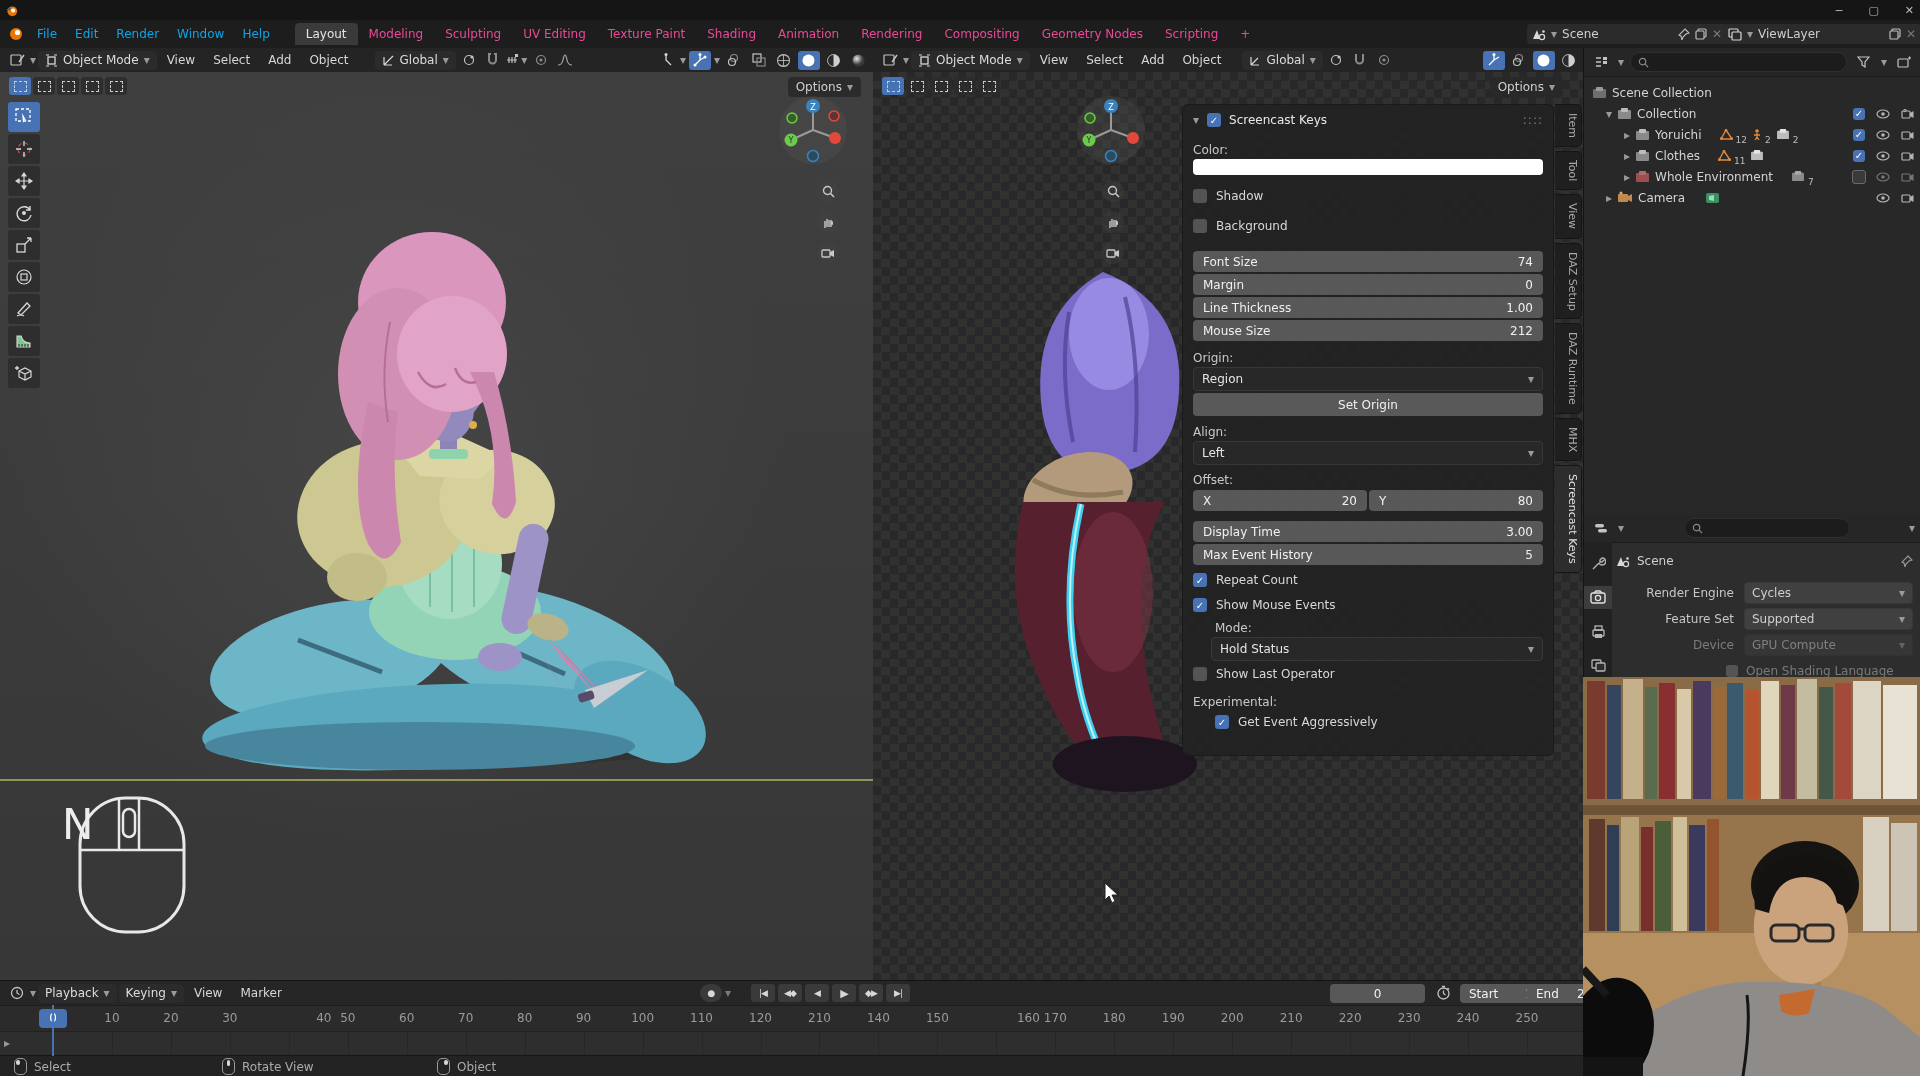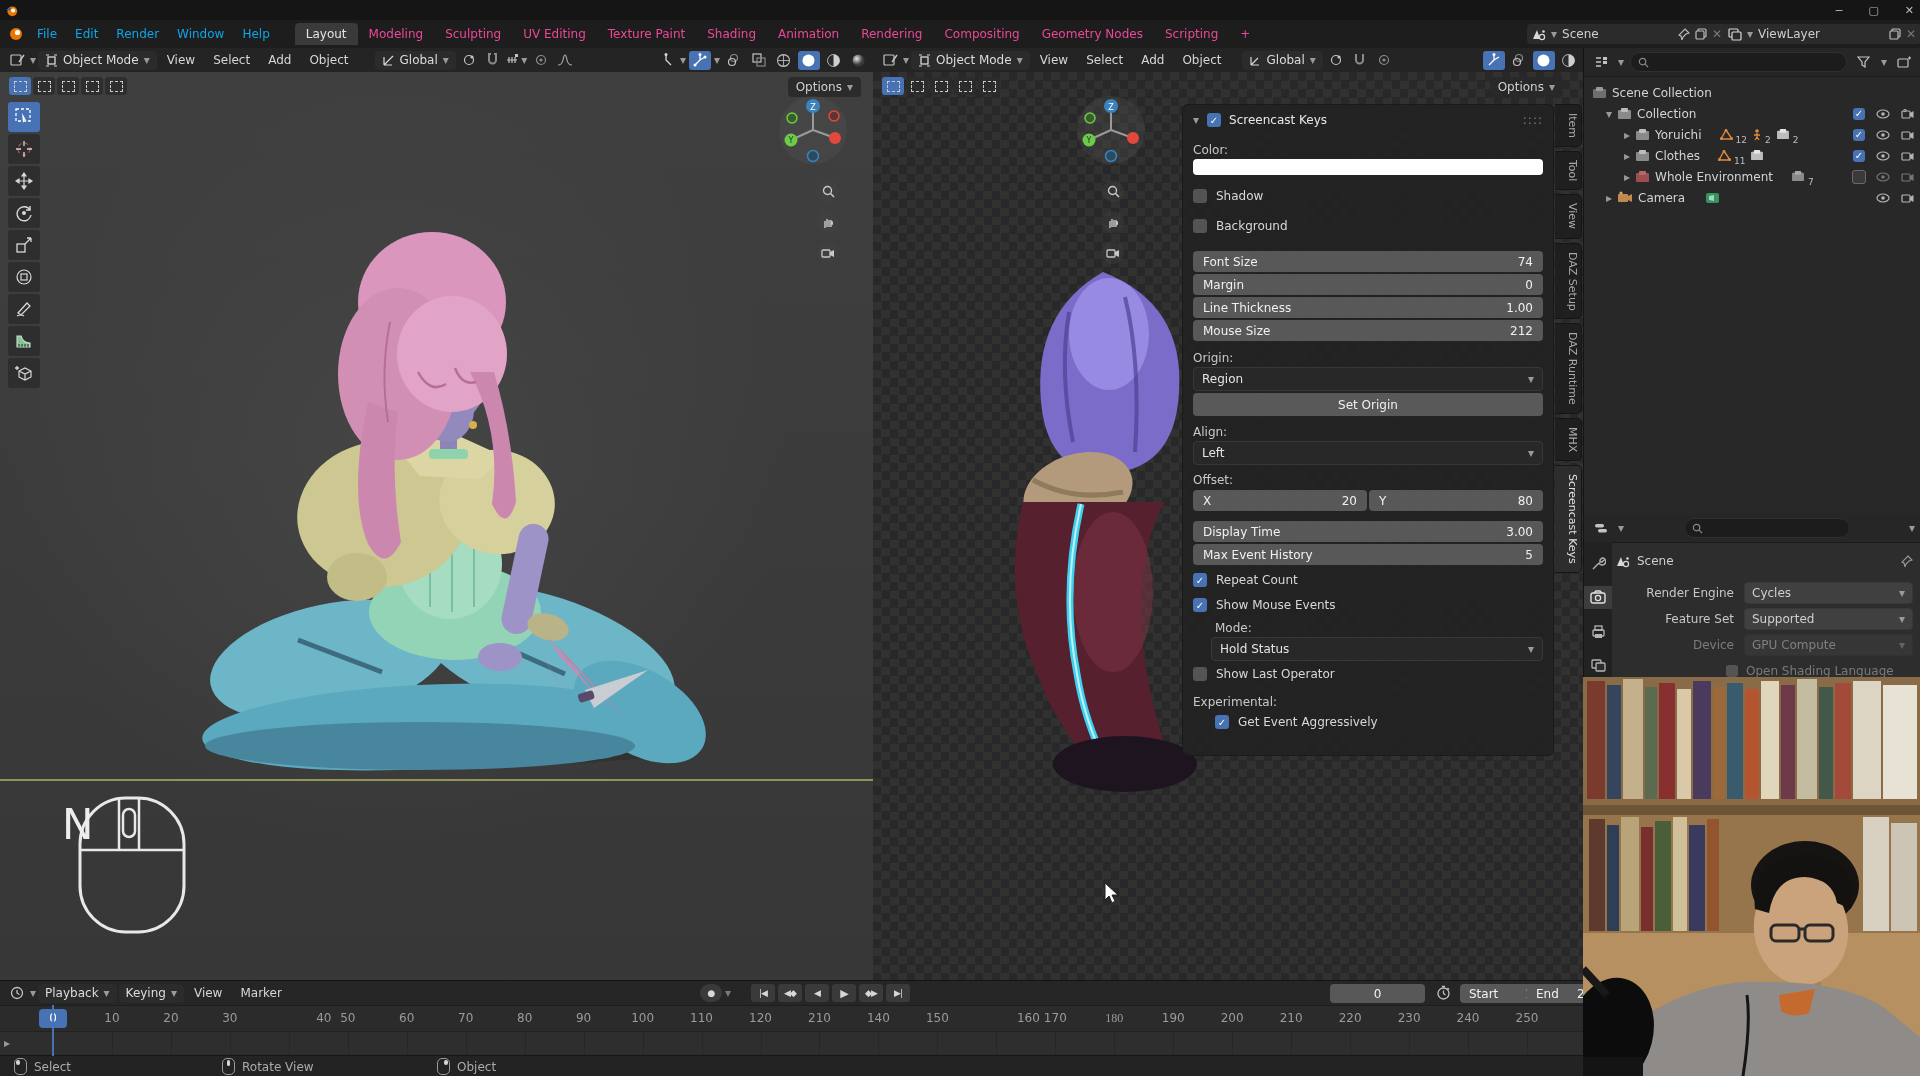"180" span.tick { font-family: Liberation Serif, serif -> none }
